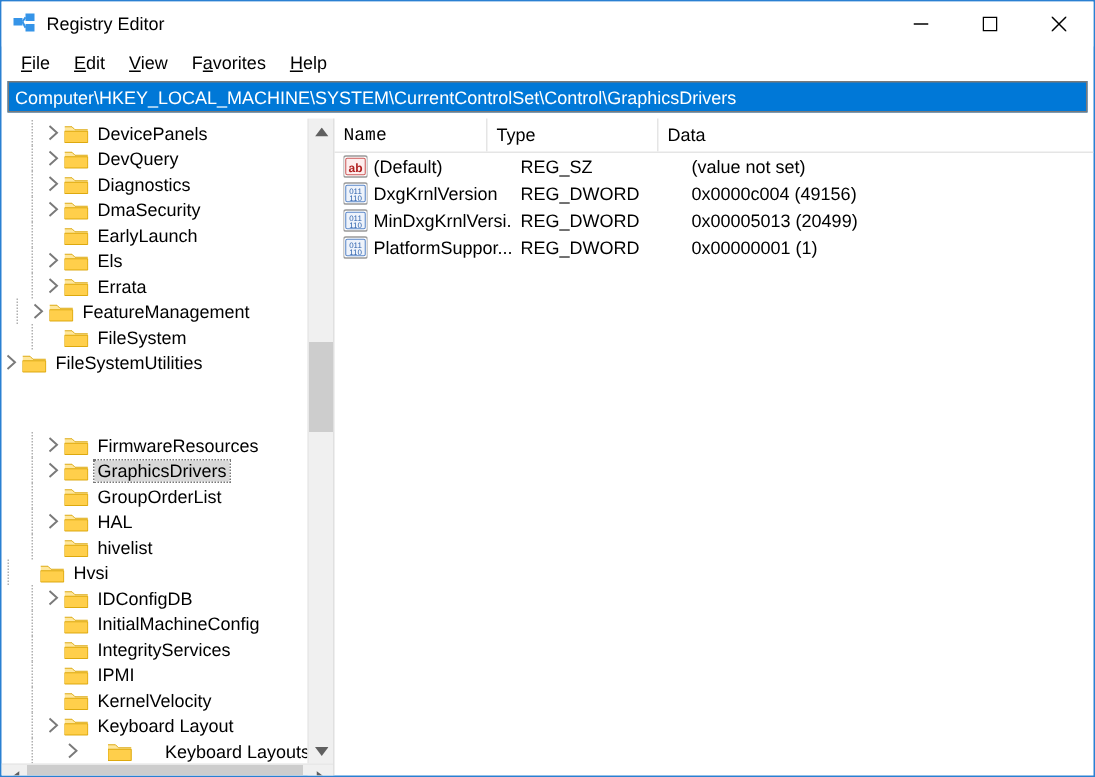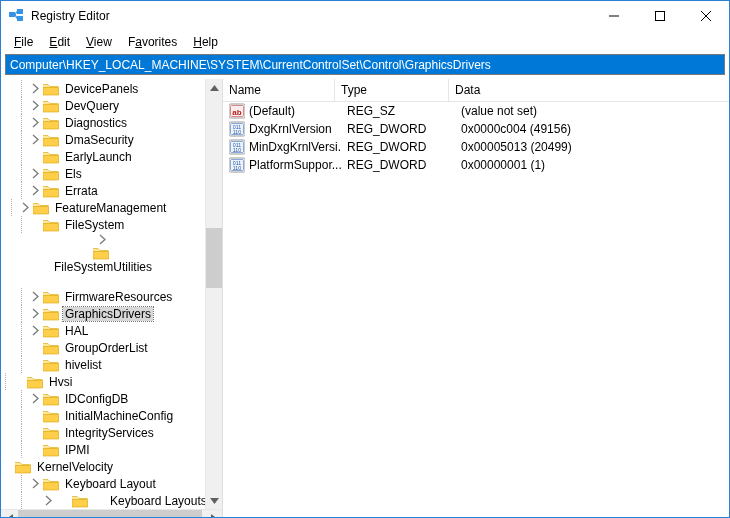"Name" .list-col.name { font-family: none -> Liberation Mono, monospace; width: 112px -> 102px }
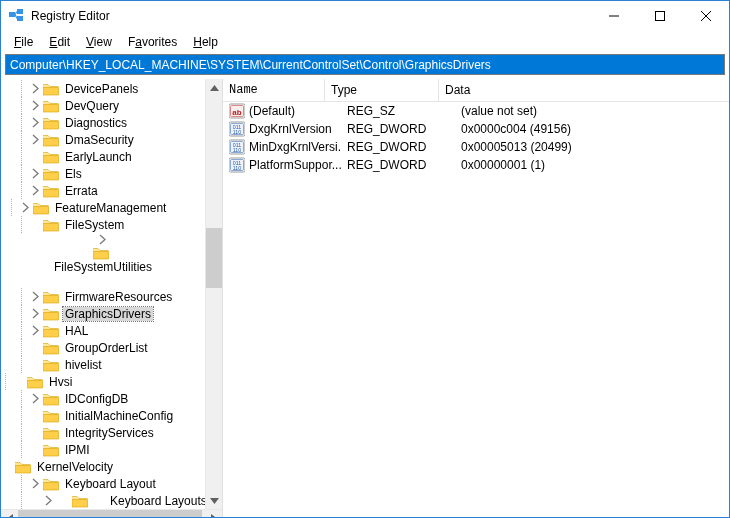"FileSystemUtilities" div.tree-row { flex-direction: column -> none }
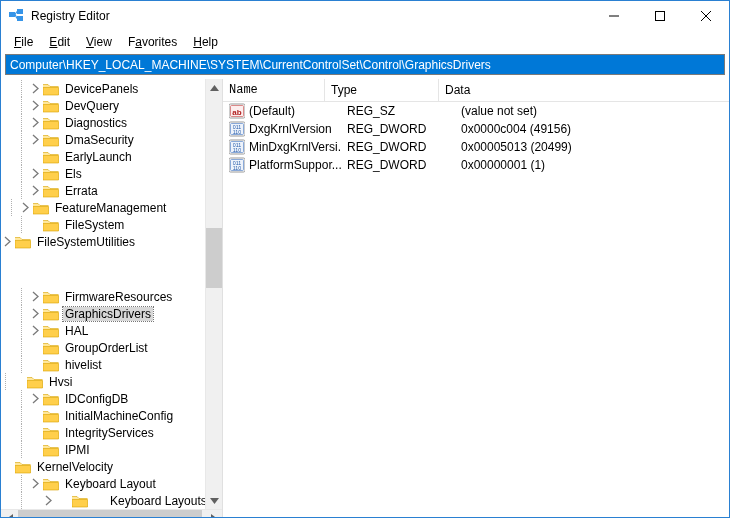"HAL" div.tree-row { order: before "GroupOrderList" -> after "GroupOrderList" }
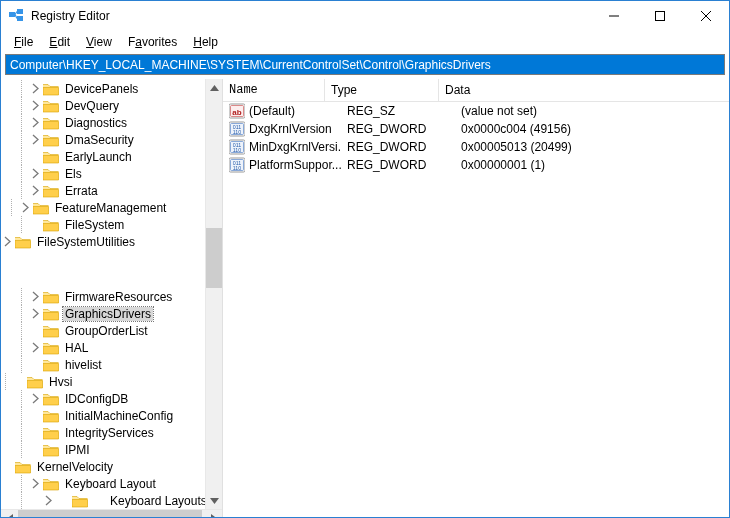"KernelVelocity" div.tree-row { padding-left: none -> 28px }
